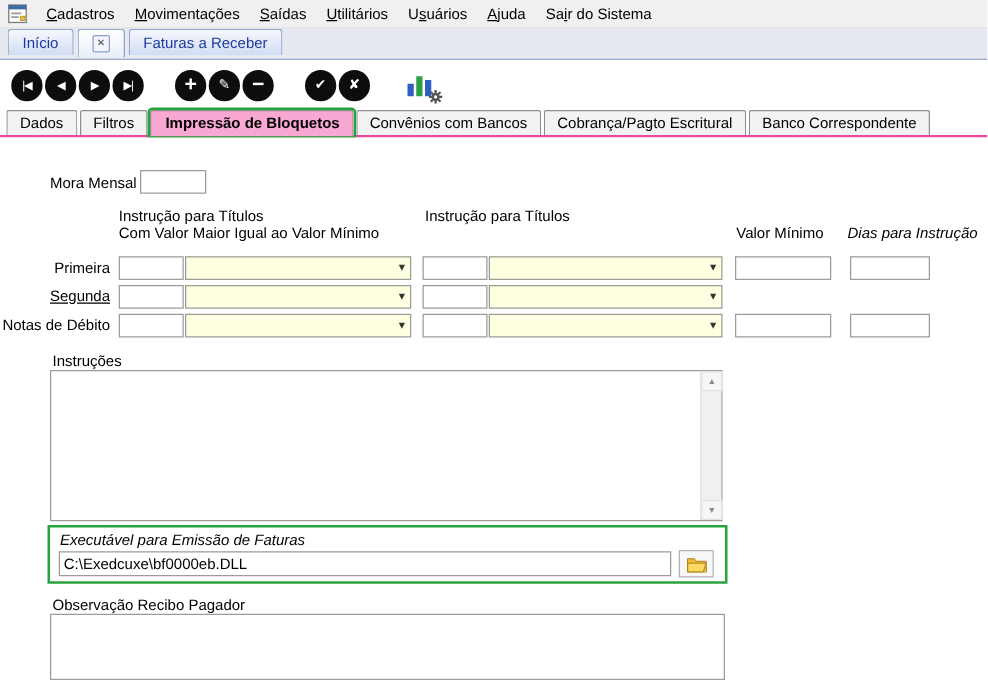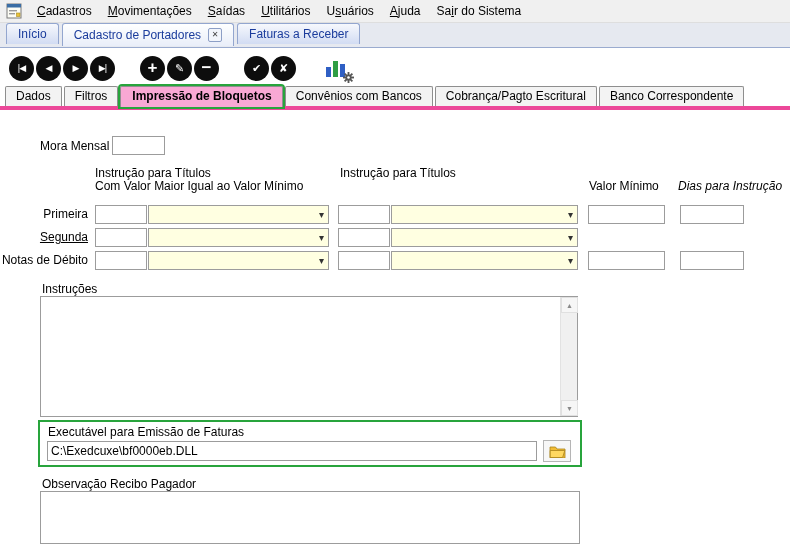"Cadastro de Portadores" span { html: <span>Cadastro de Portadores</span> -> none }
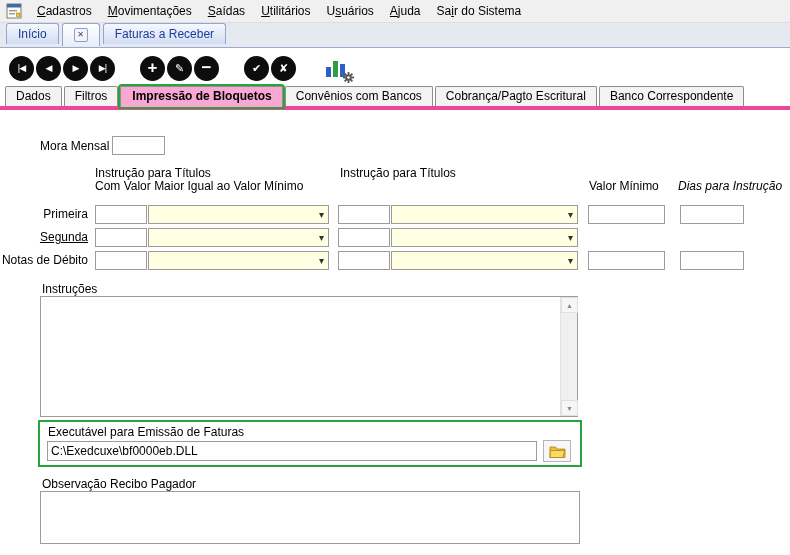"Dados" .pagetabs { border-bottom: 4px solid #ec4899 -> 2px solid #ec4899 }
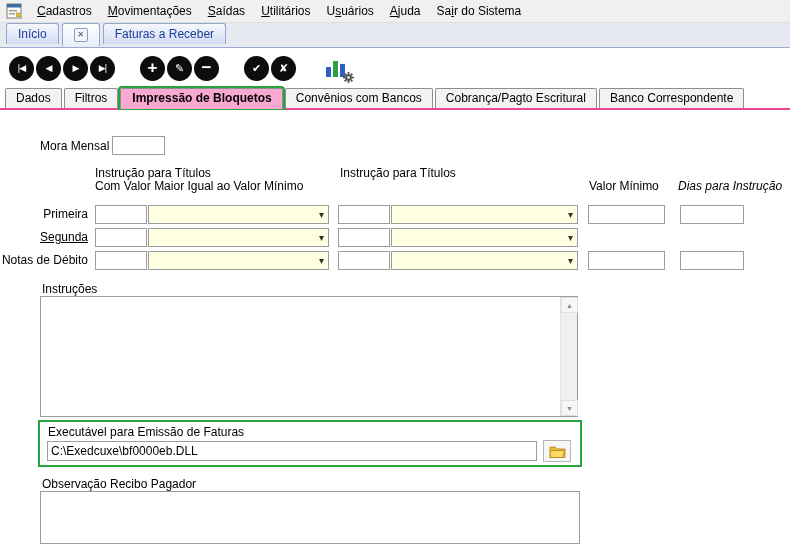"Executável para Emissão de Faturas" div.lbl { font-style: none -> italic }
